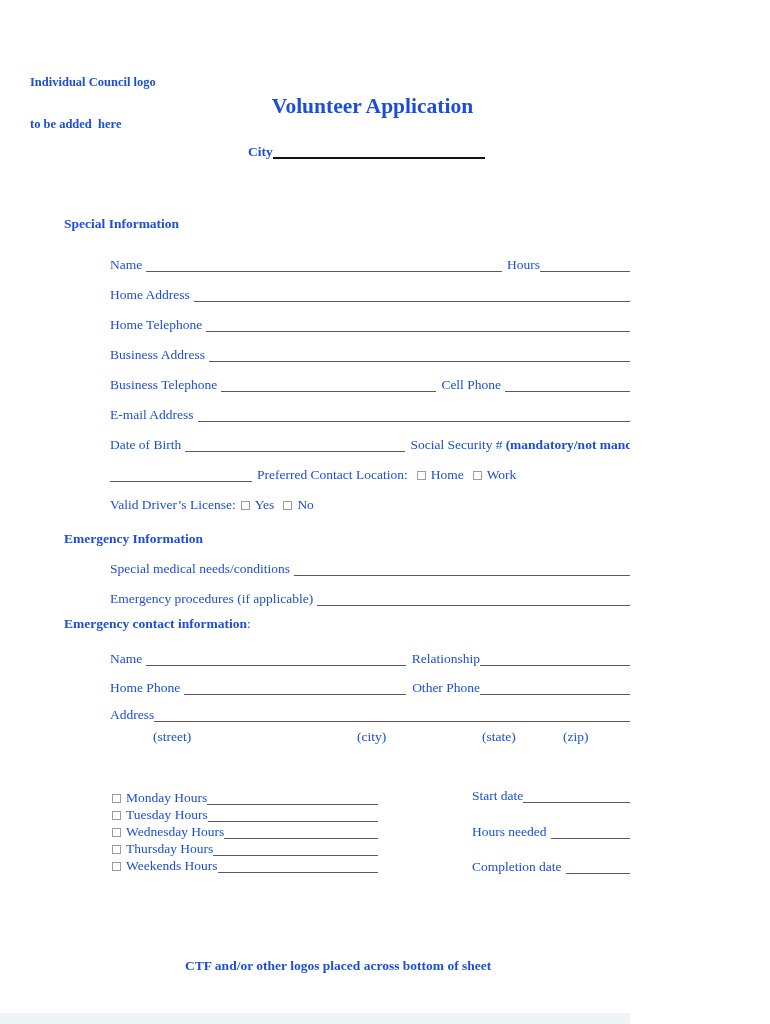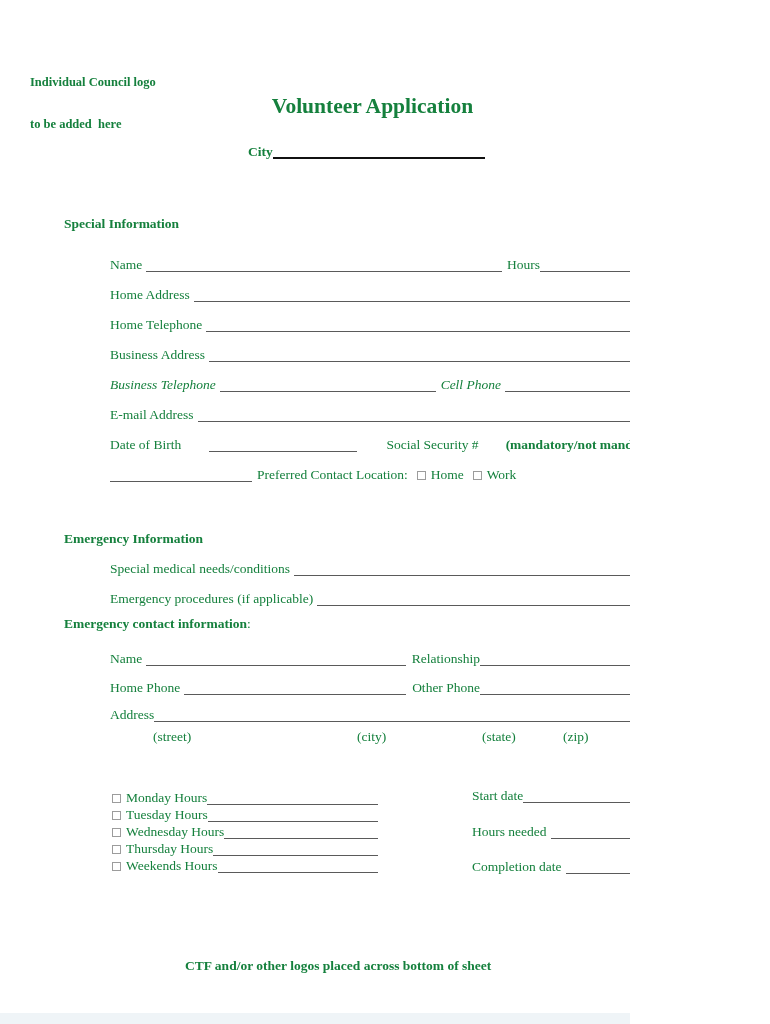"Individual Council logo" .page { color: #15803d -> #1d4ed8 }
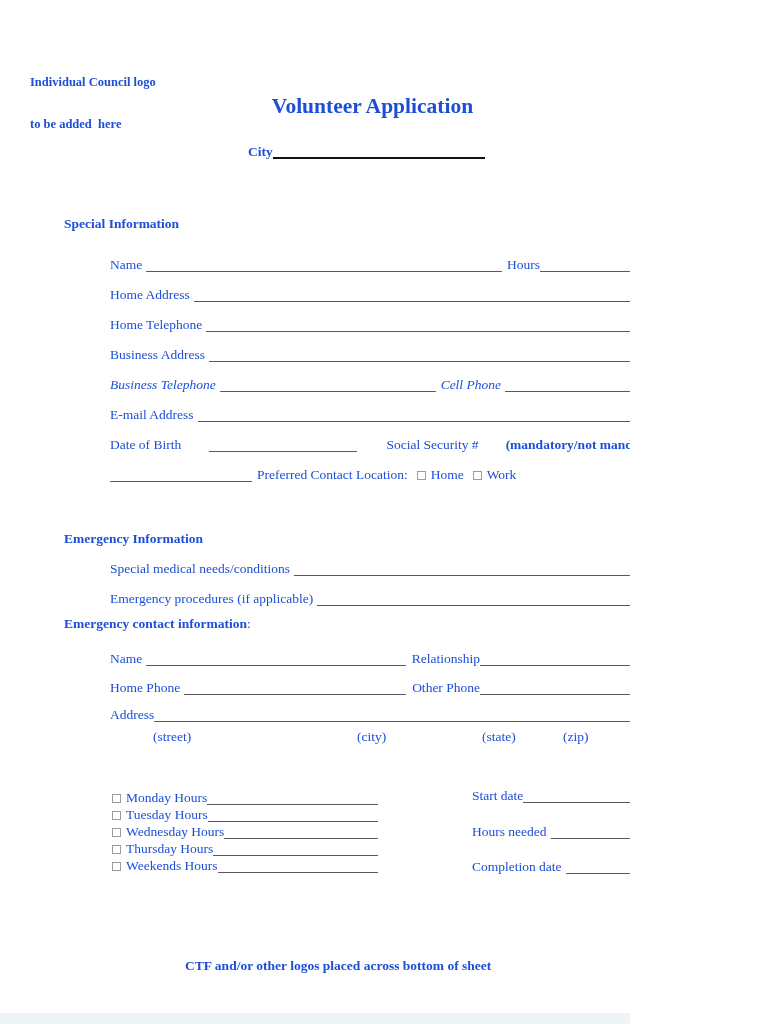"Business Telephone" div.abs { font-style: italic -> none }
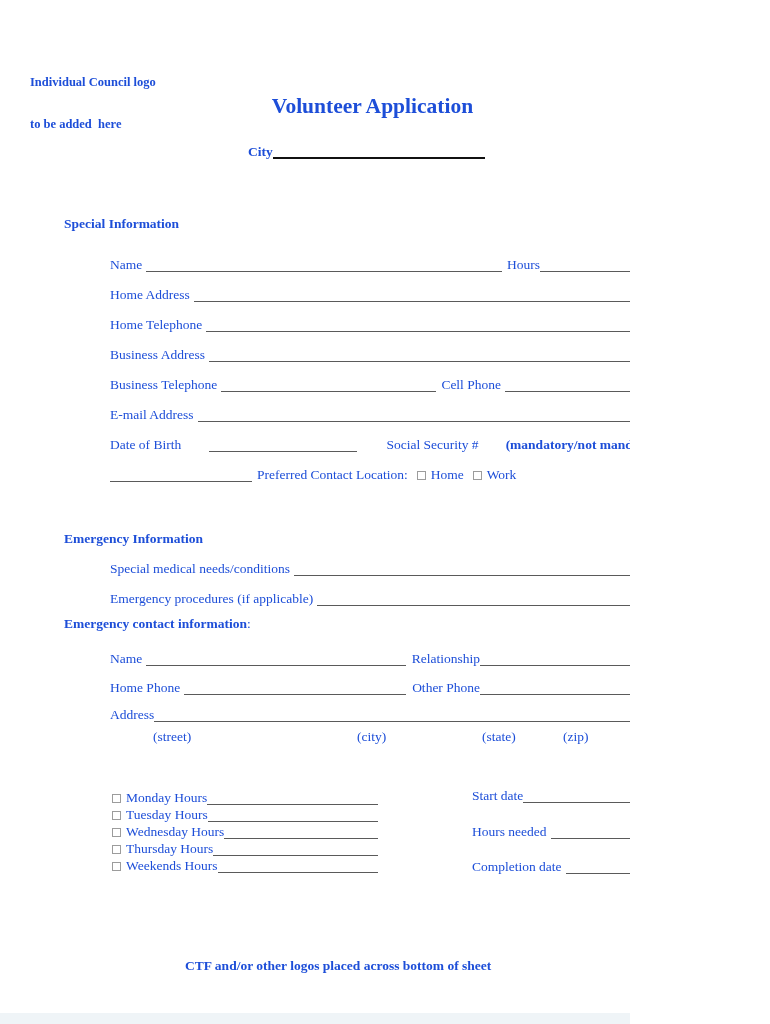"Date of Birth" div.abs { gap: 24px -> none }
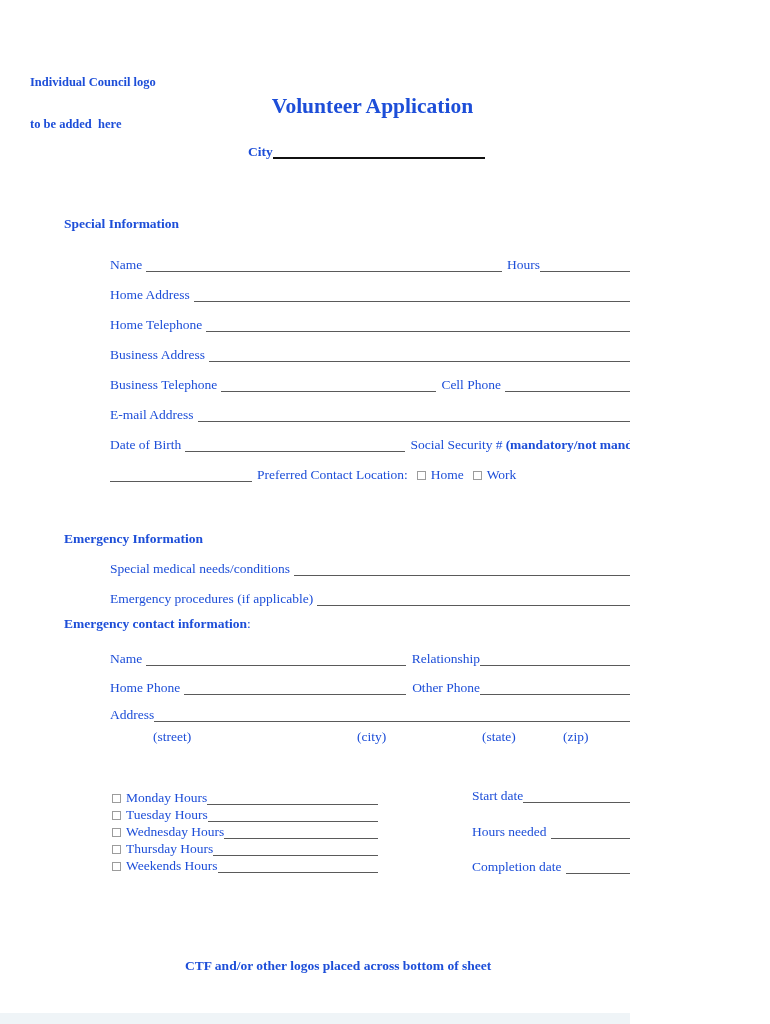"Valid Driver’s License:" div.abs { html: none -> <div> <span>Valid Driver’s License:</span> <span></span> <span>Yes</span> <span></span> <span>No</span> </div> }
